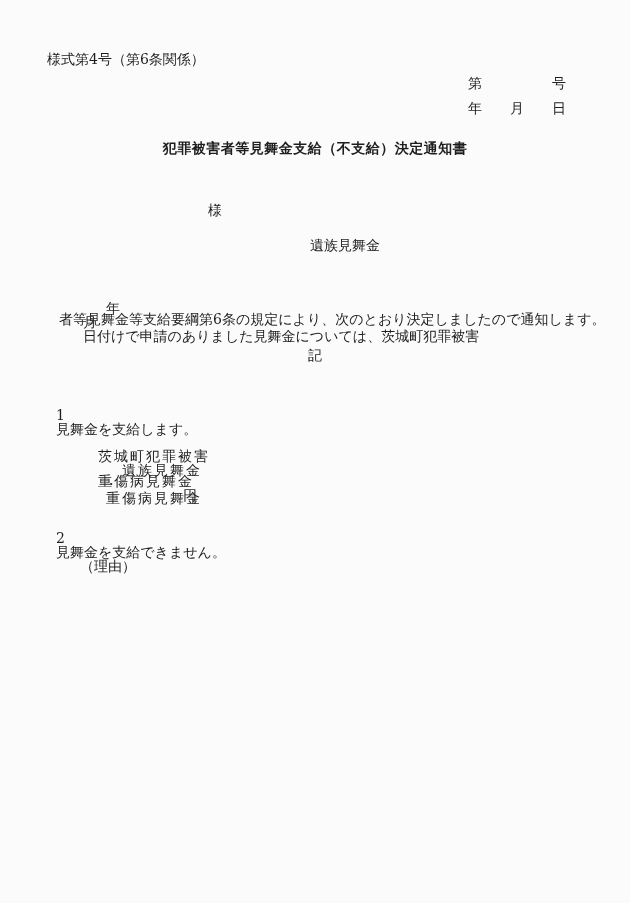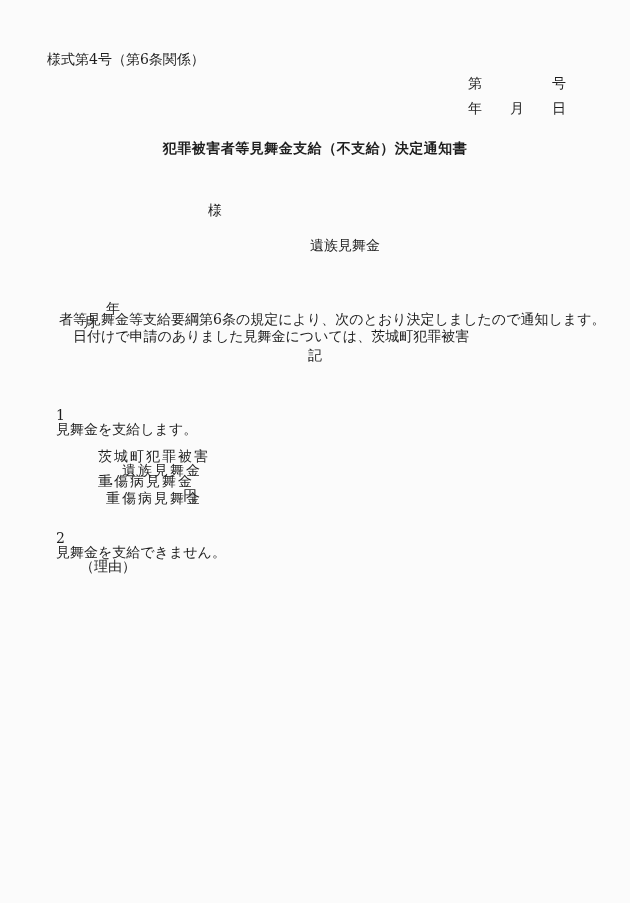"日付けで申請のありました見舞金については、茨城町犯罪被害" .g-day { margin-left: 24px -> 34px }
